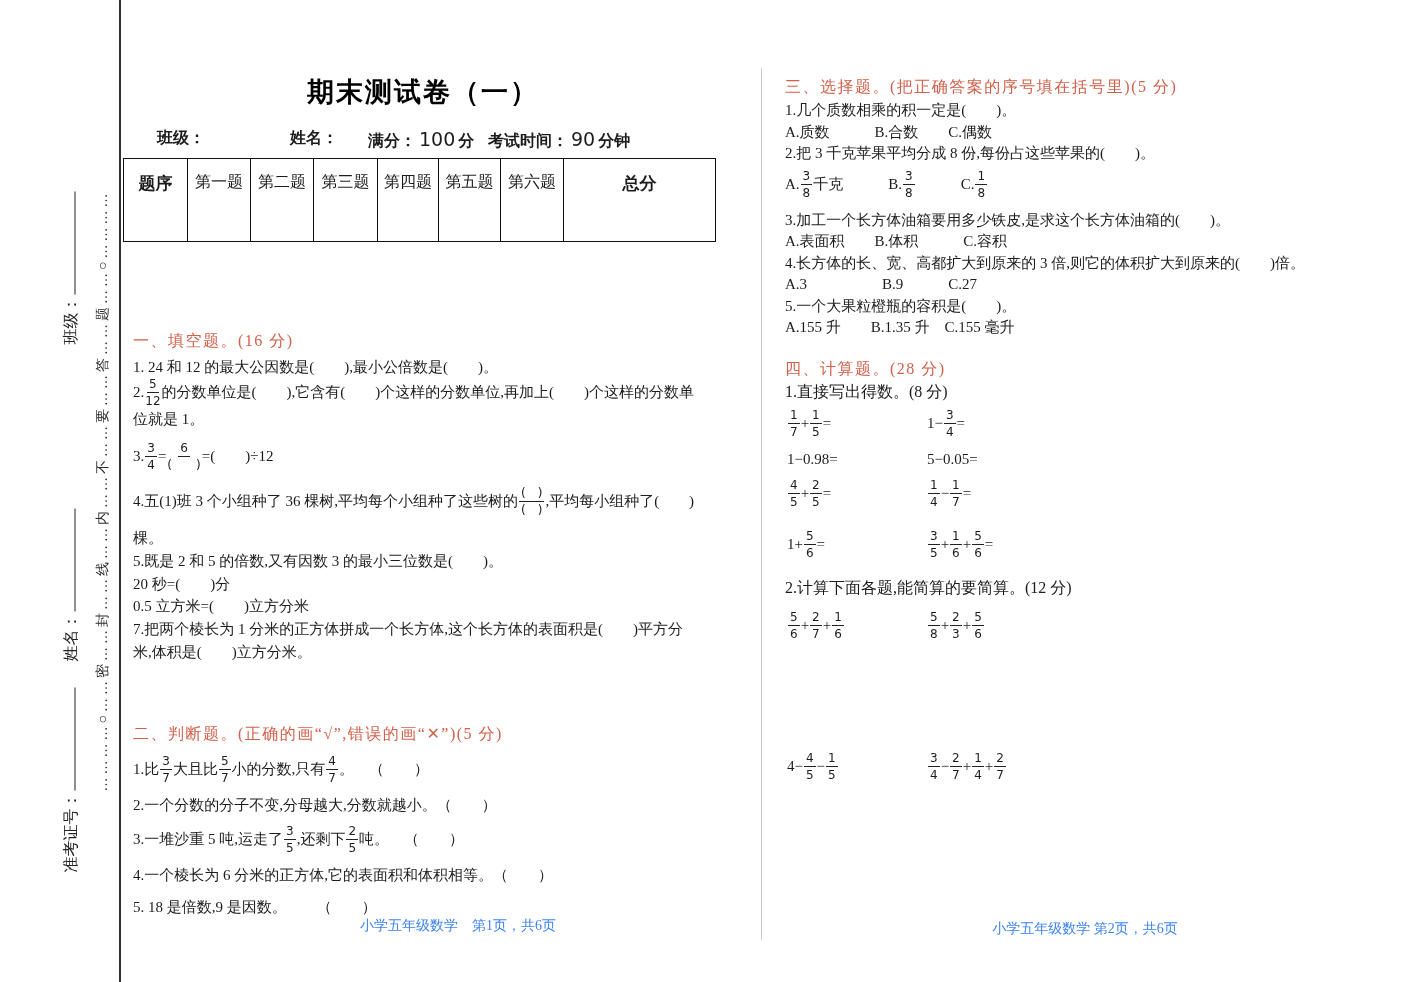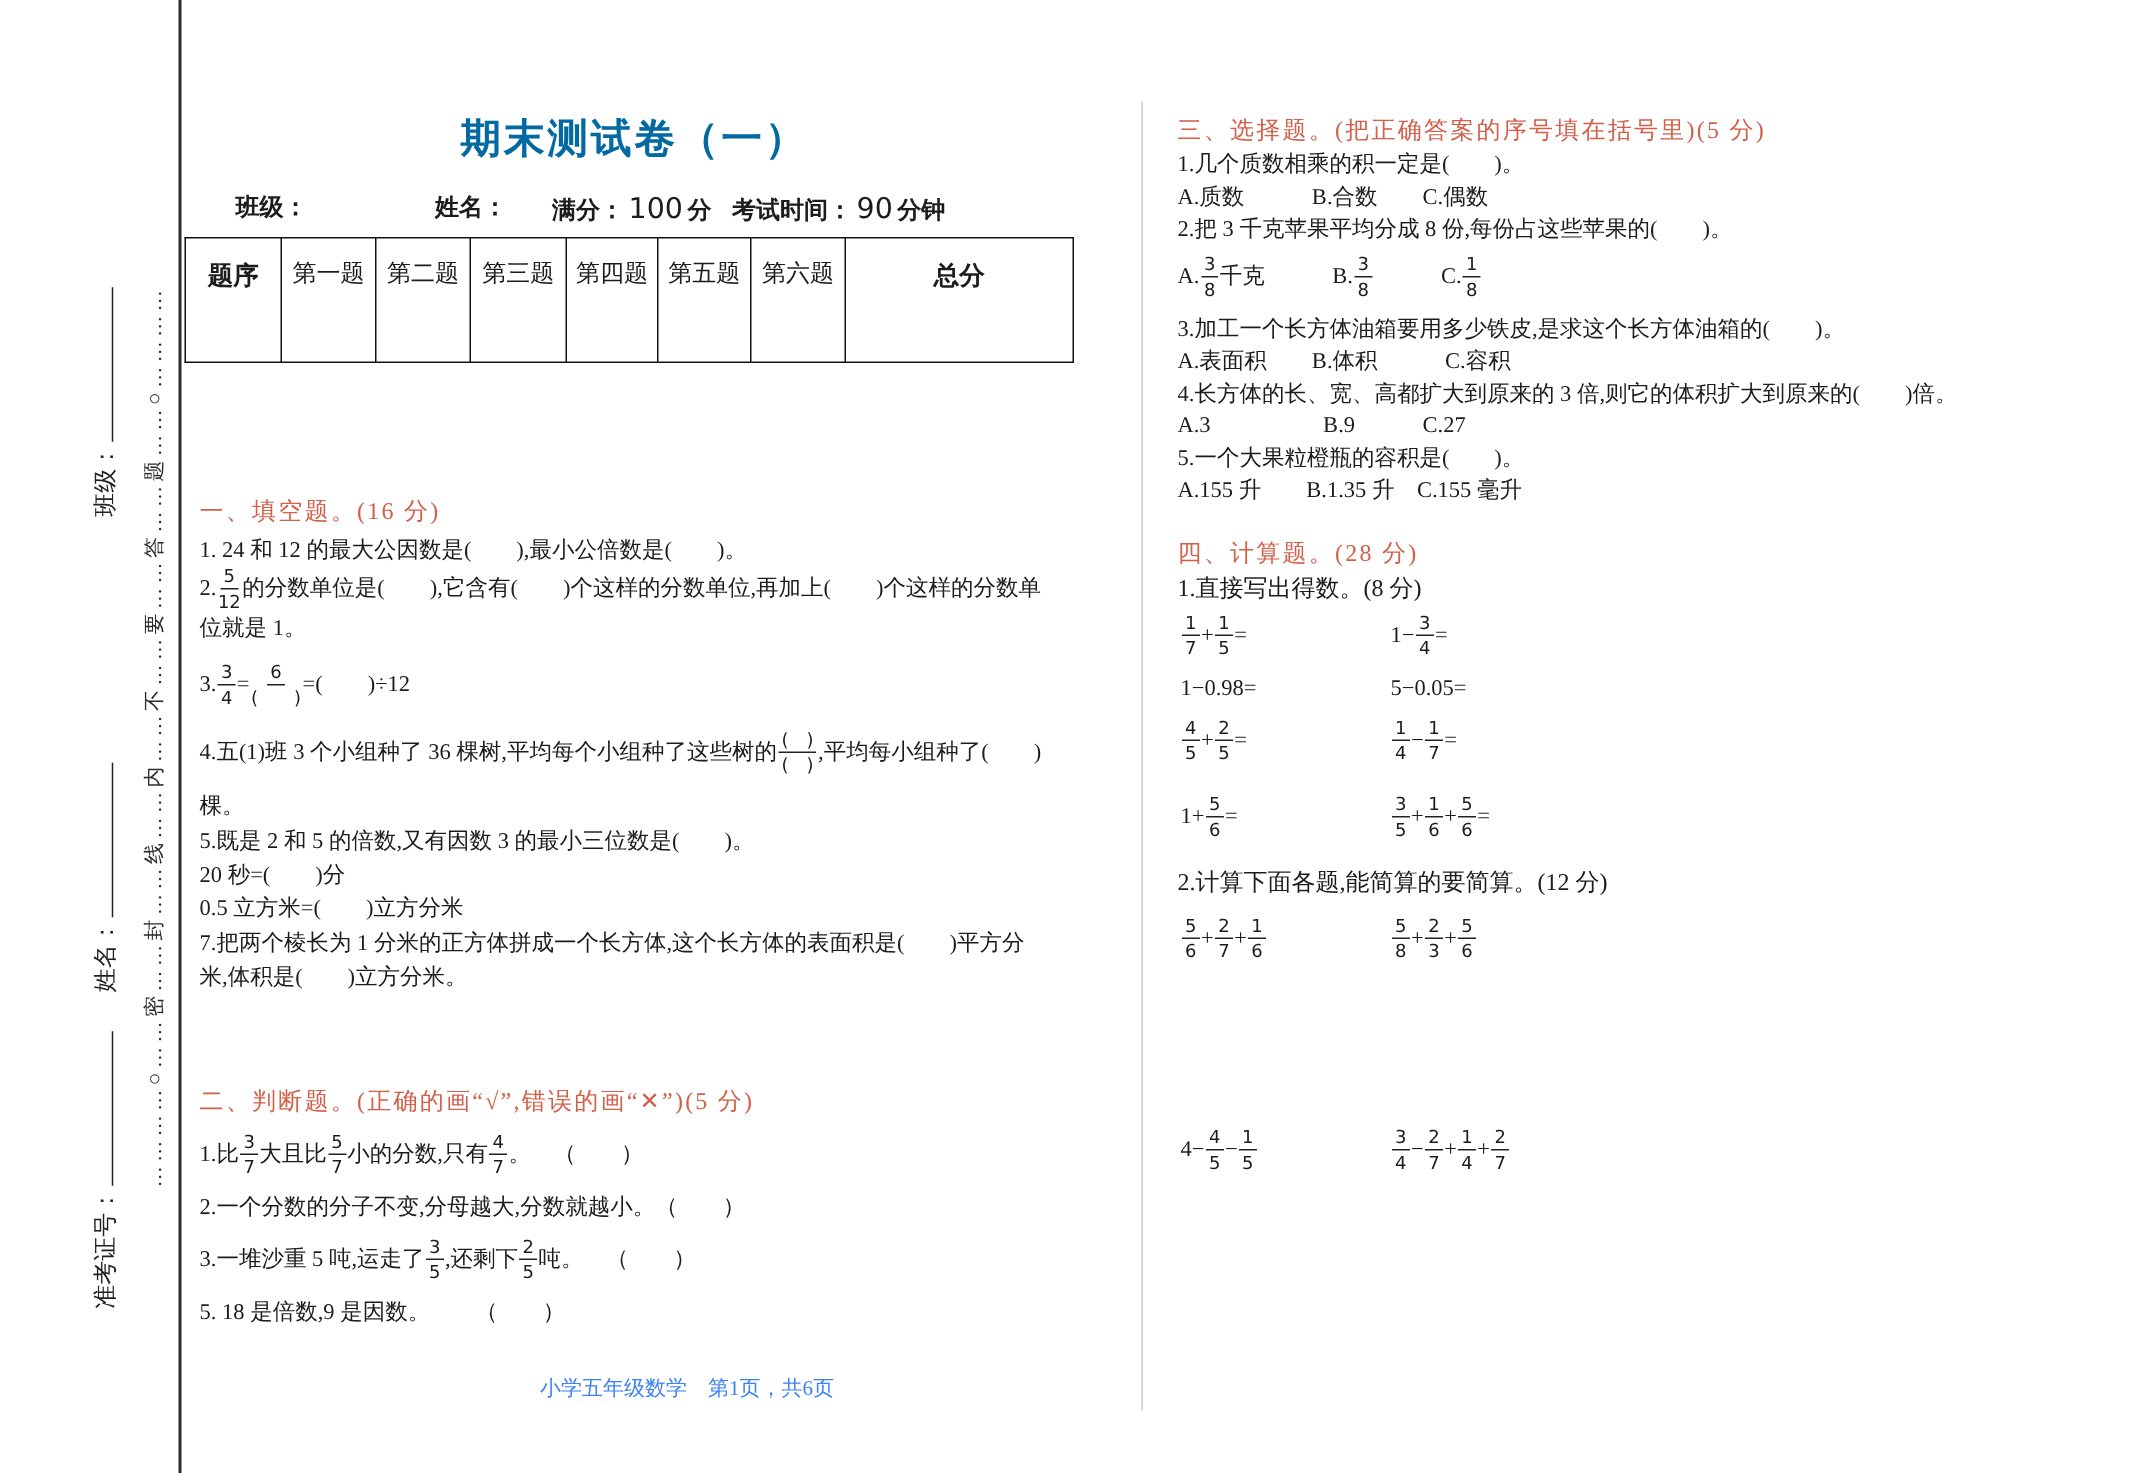"期末测试卷（一）" .title { color: #0369a1 -> #000000 }
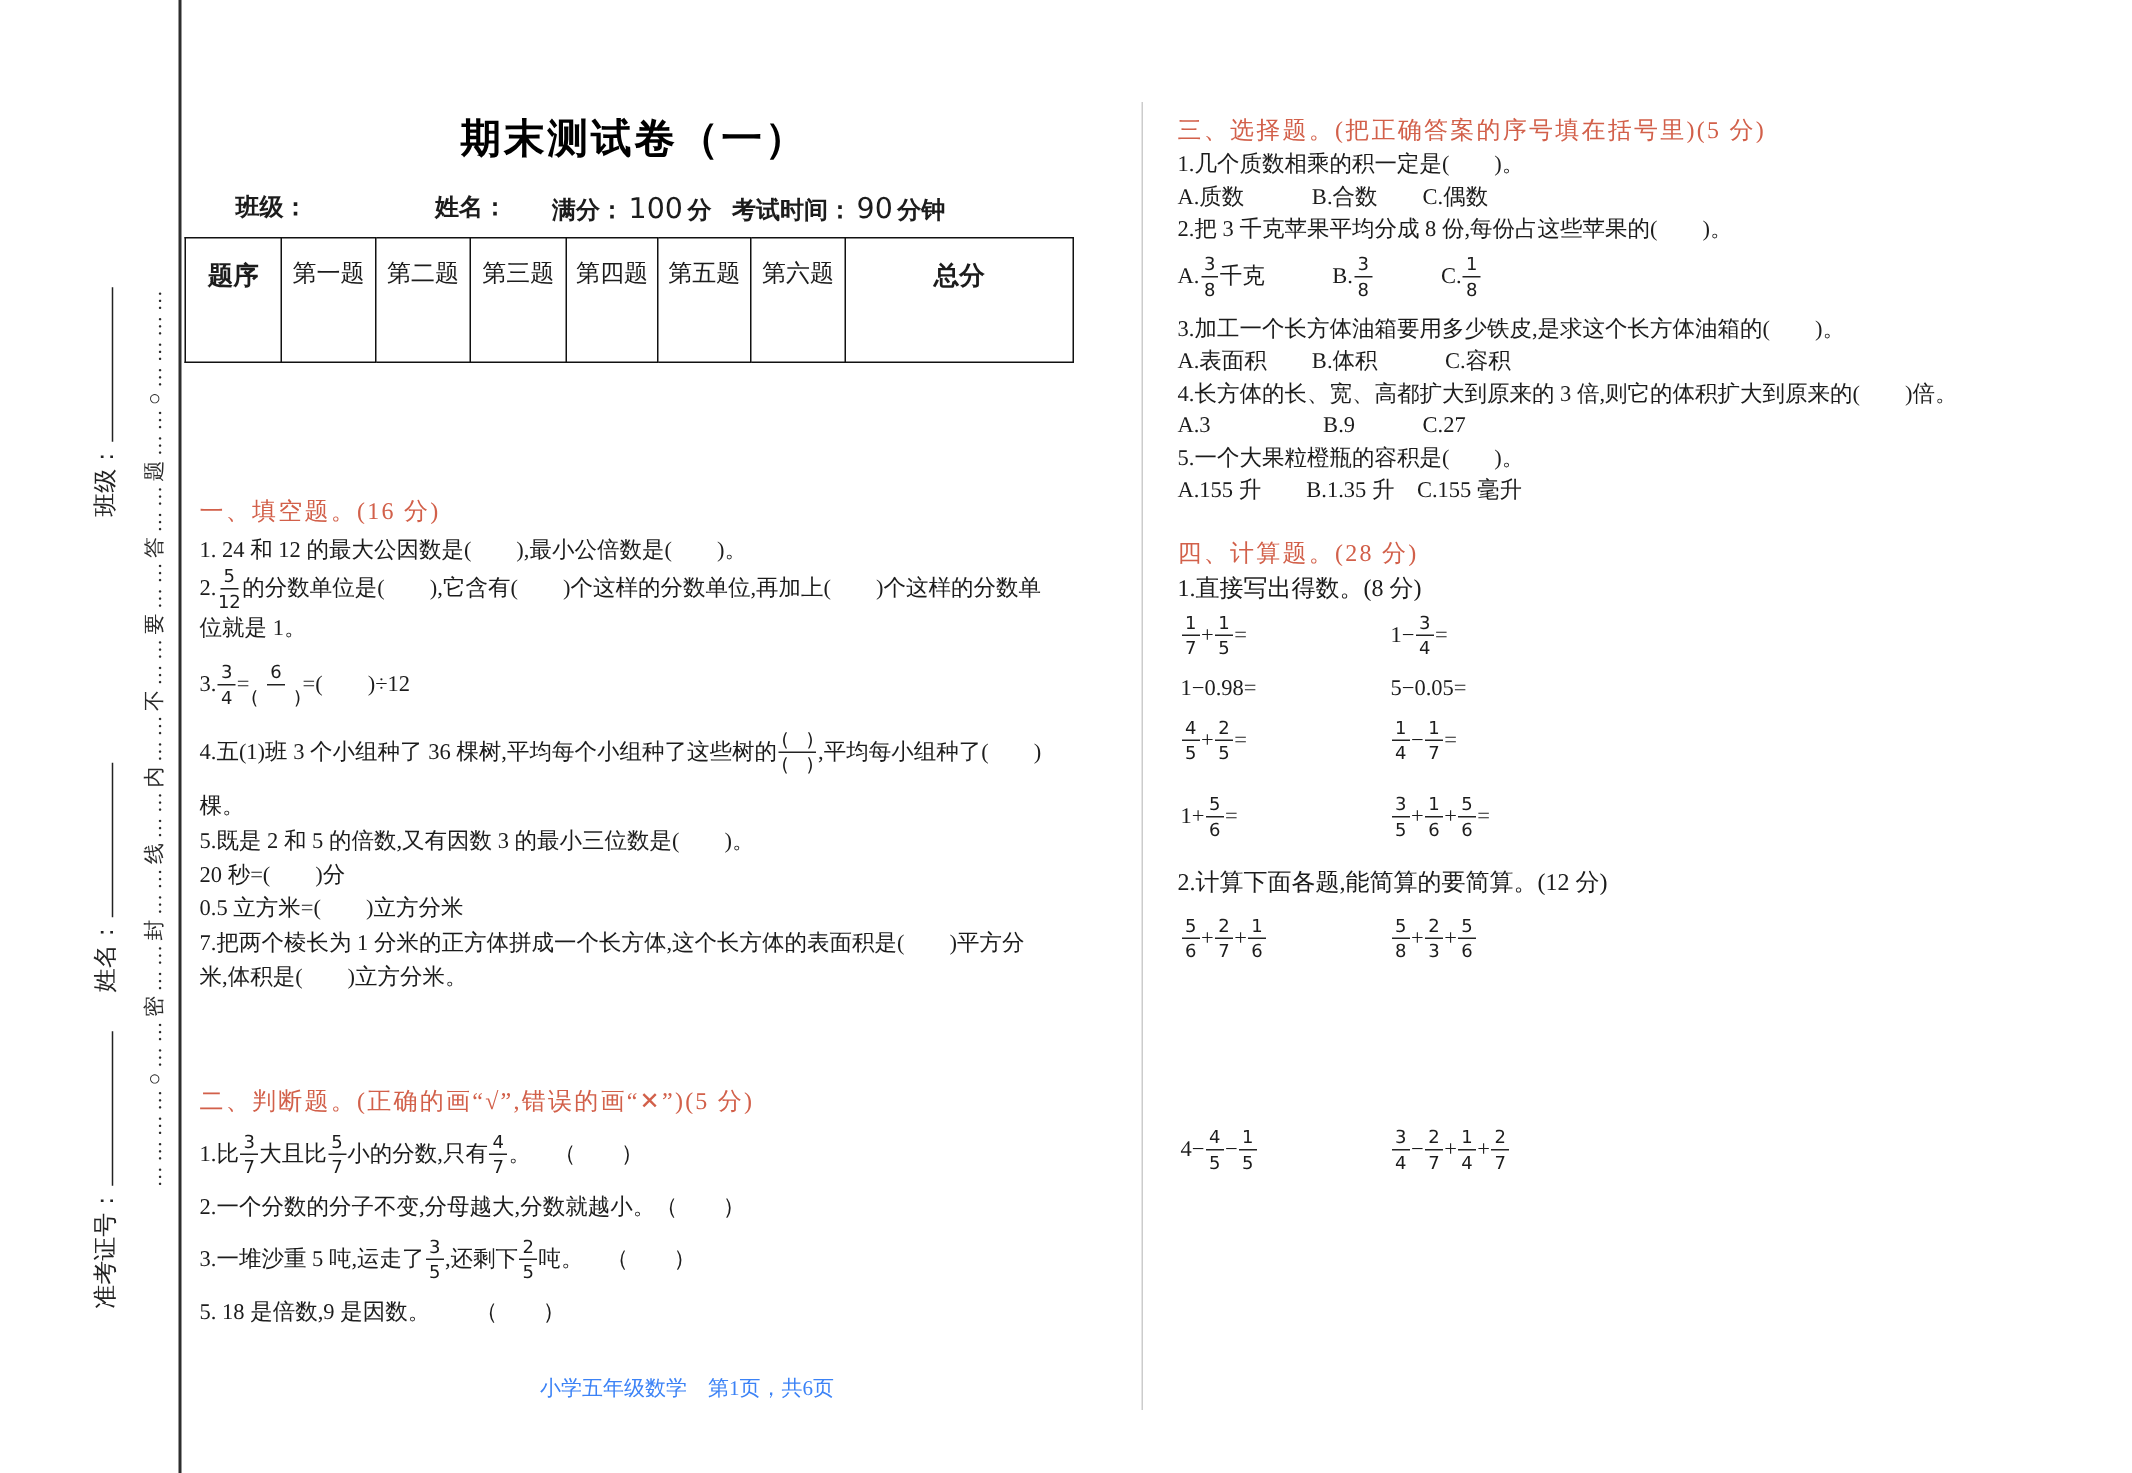"4.一个棱长为 6 分米的正方体,它的表面积和体积相等。（ ）" div.line { html: none -> <div>4.一个棱长为 6 分米的正方体,它的表面积和体积相等。（ ）</div> }
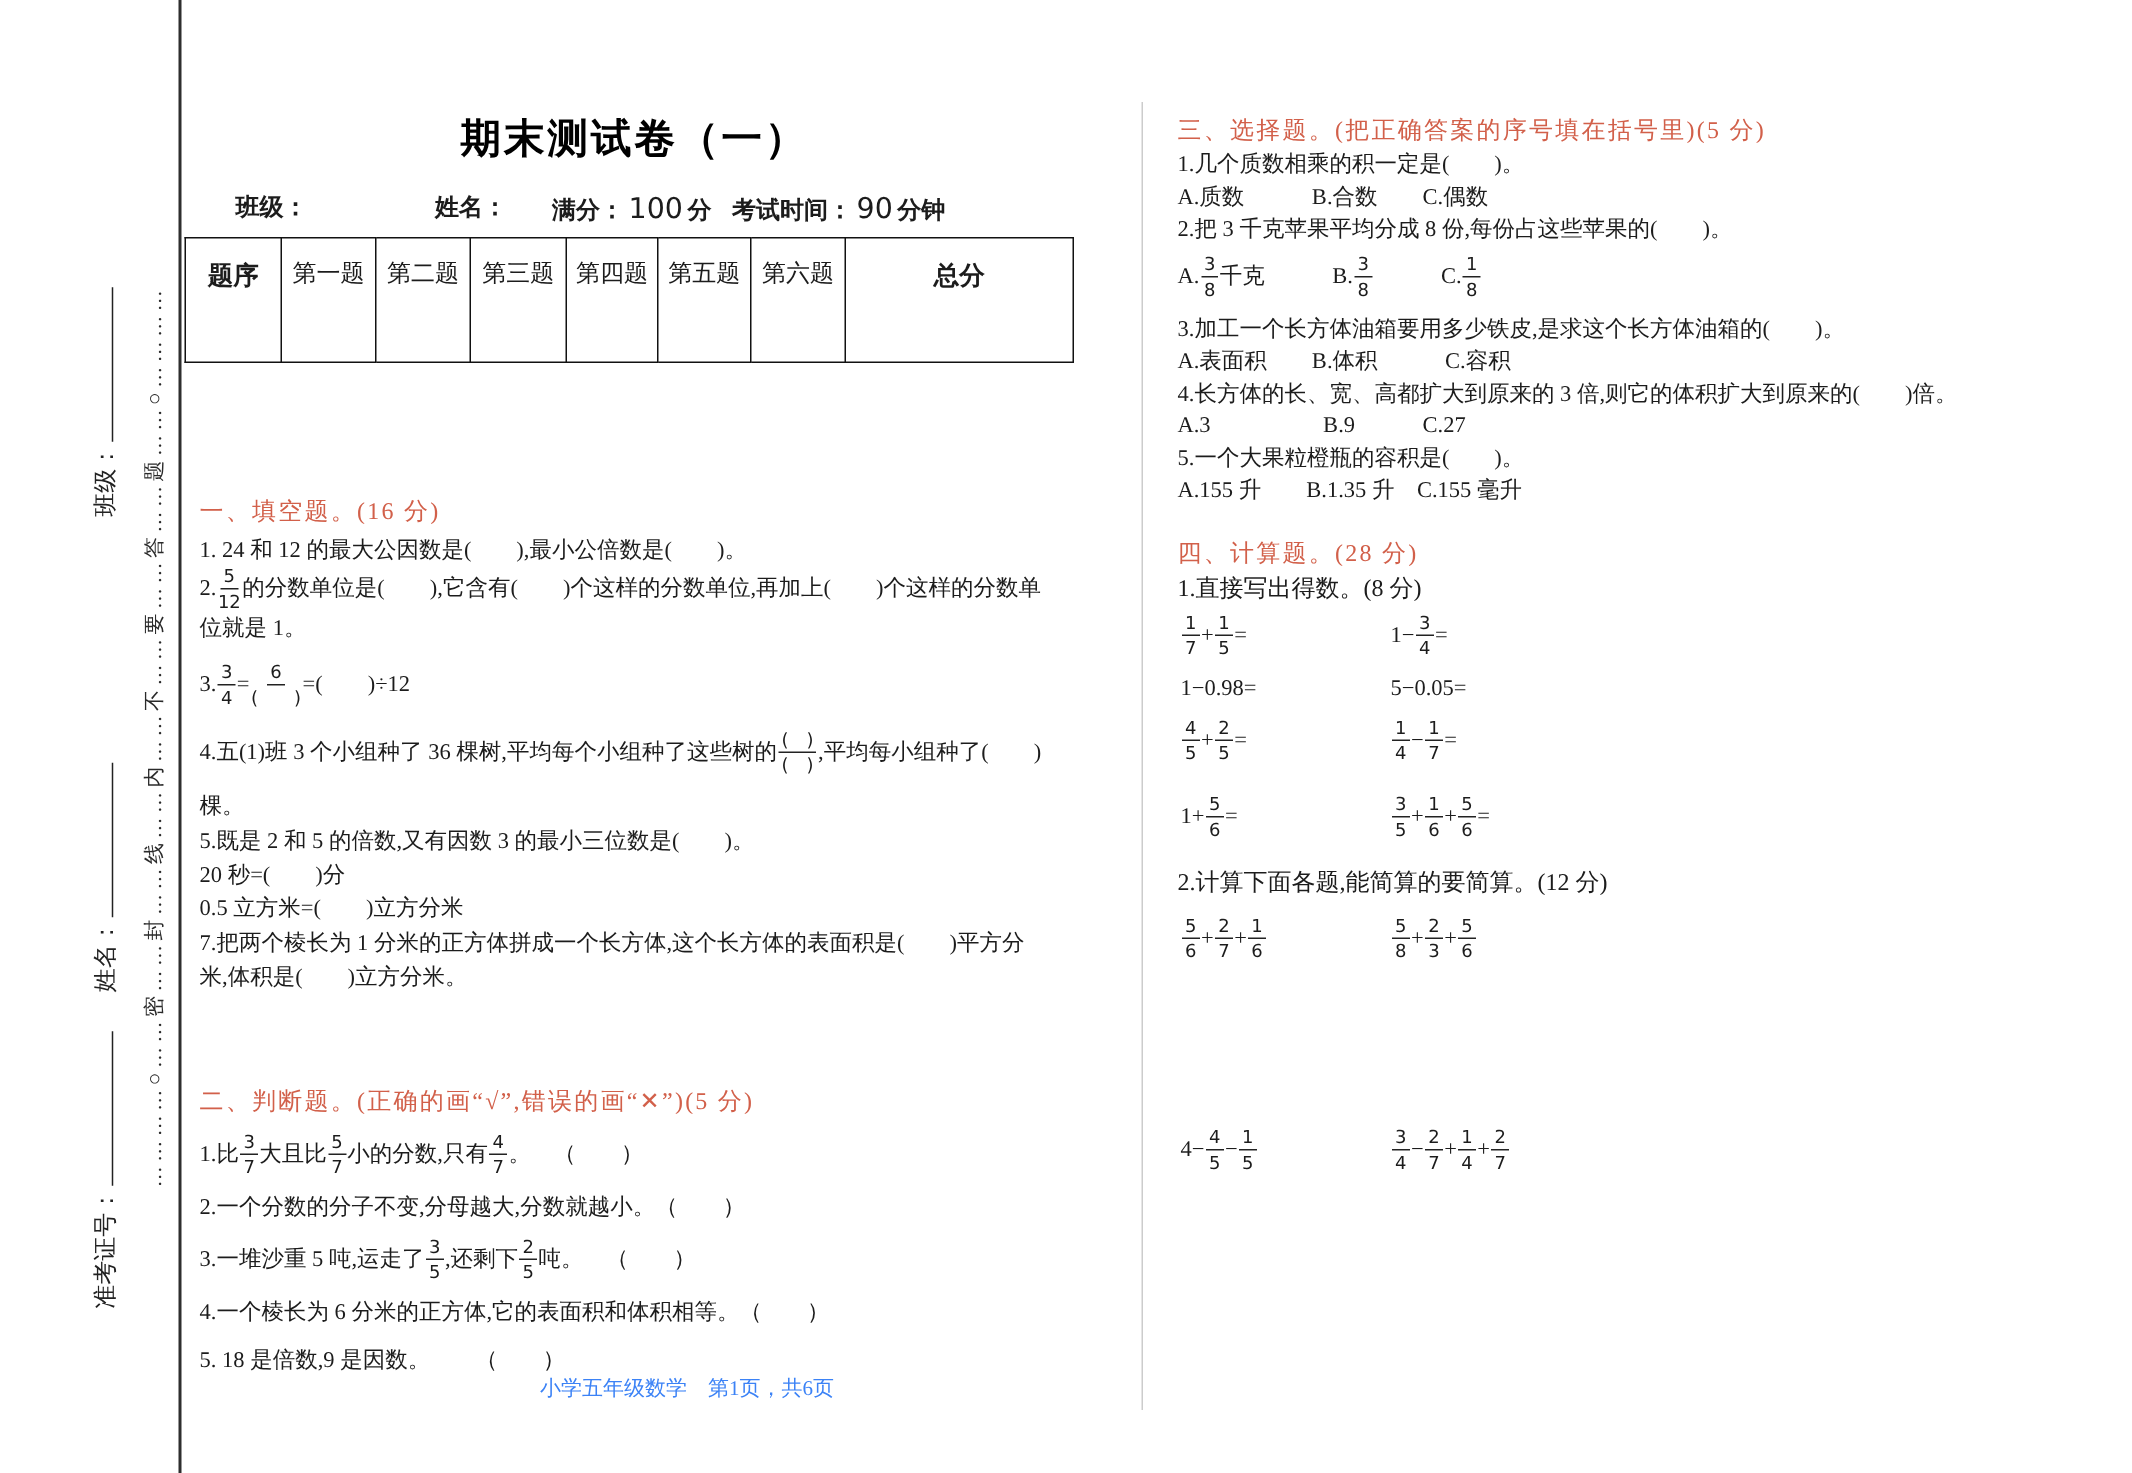"小学五年级数学 第2页，共6页" div.footer { html: none -> <div>小学五年级数学 第2页，共6页</div> }
